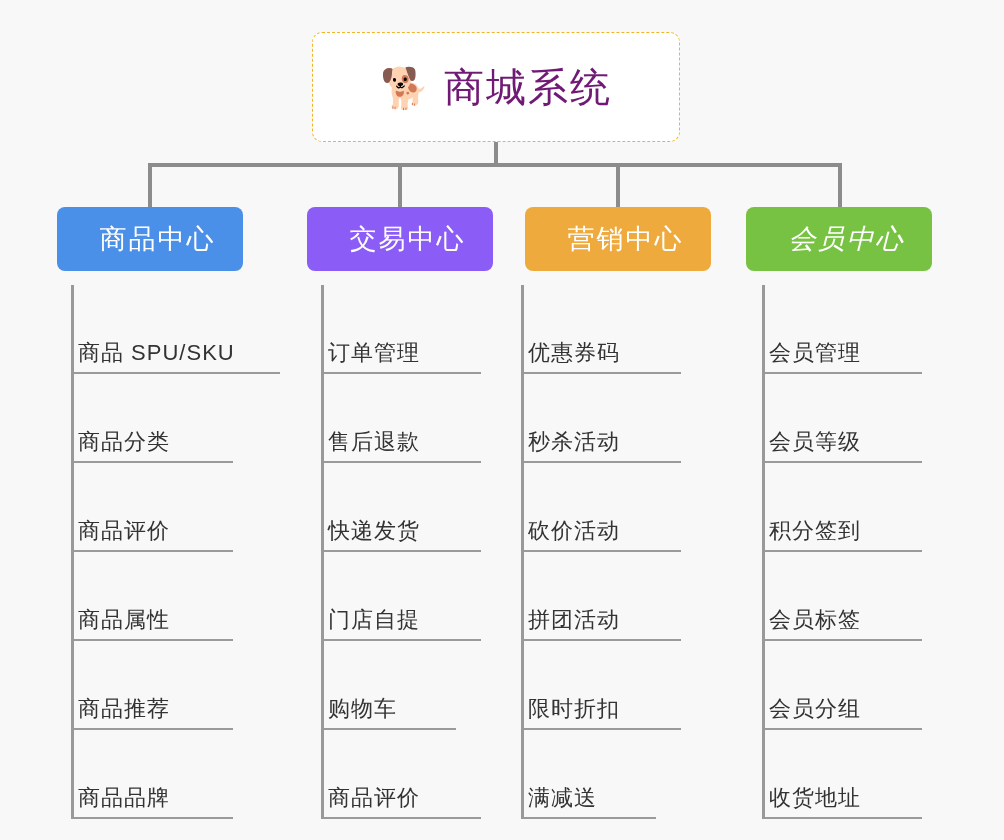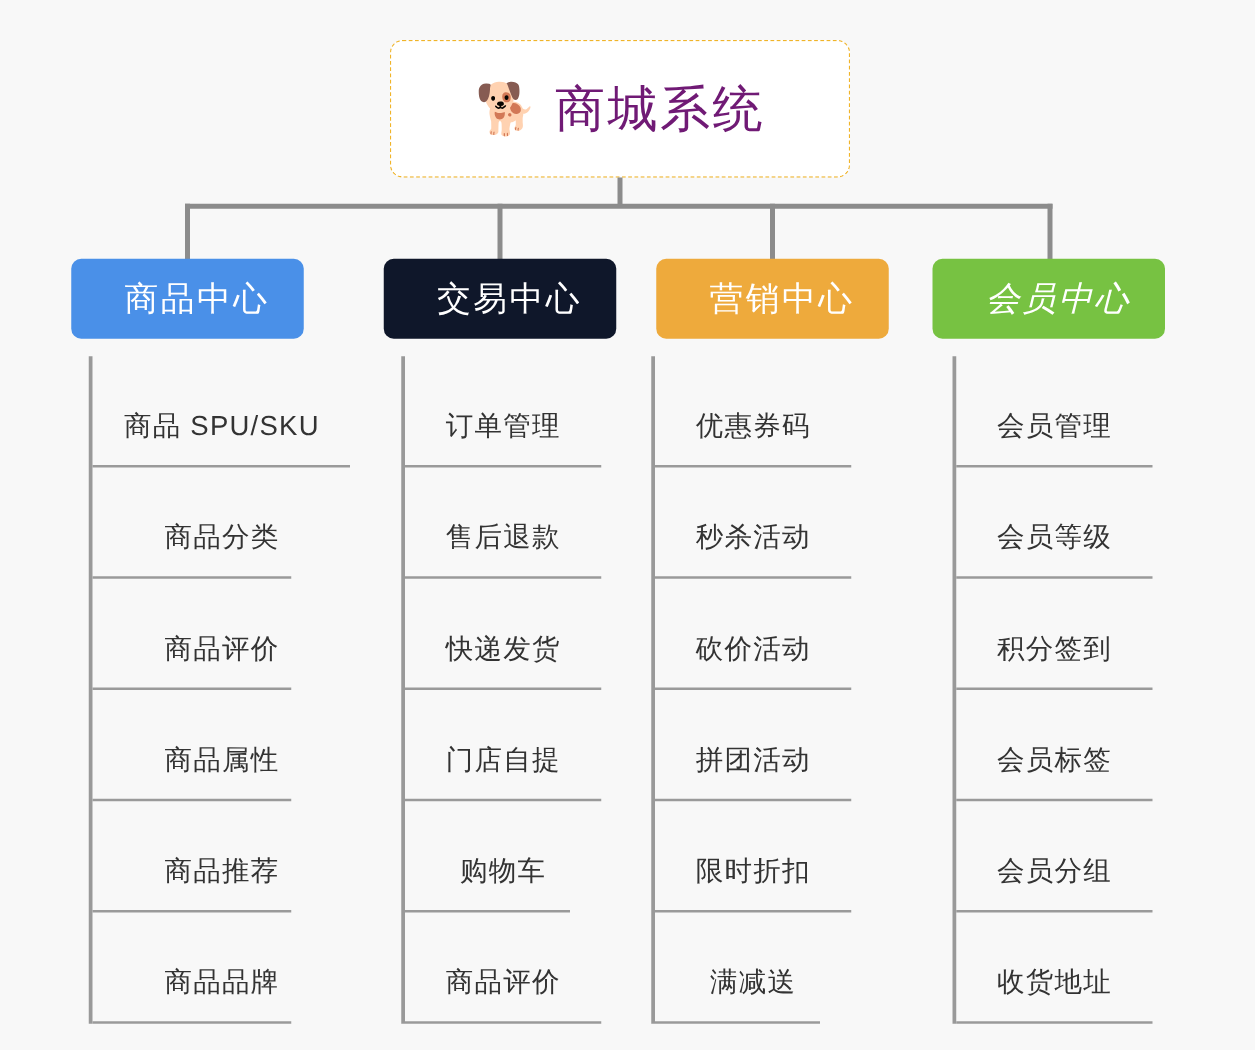"交易中心" div.cat-box { background: #0f172a -> #8b5cf6 }
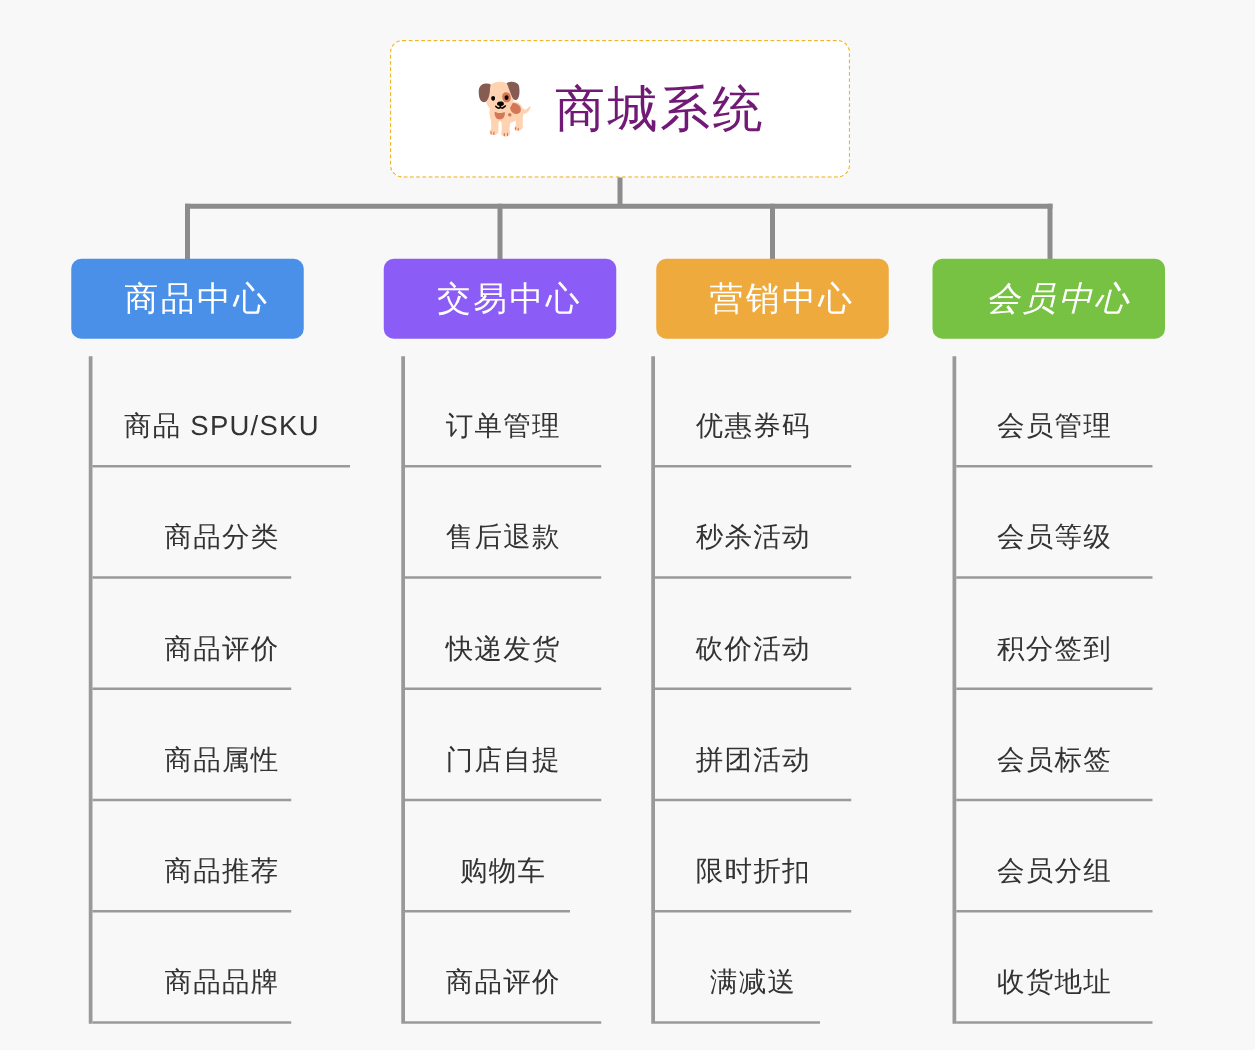"商品 SPU/SKU" .leaf { justify-content: center -> none; padding-bottom: 18px -> 6px }
